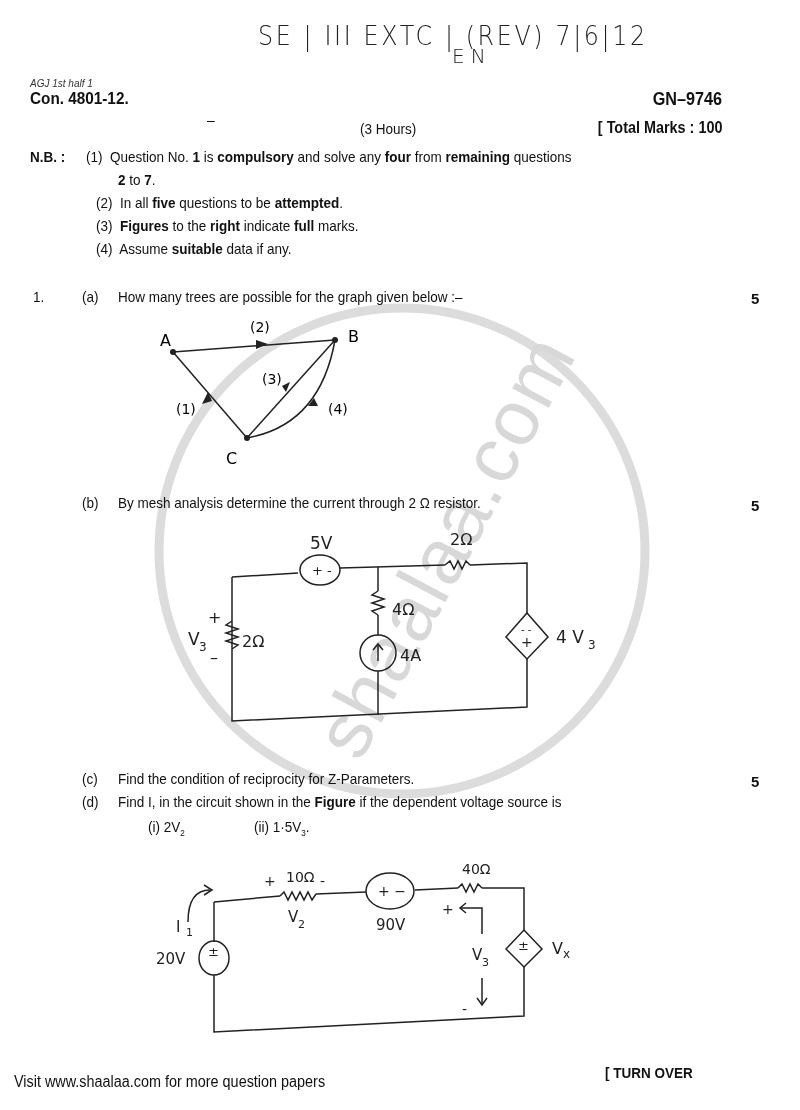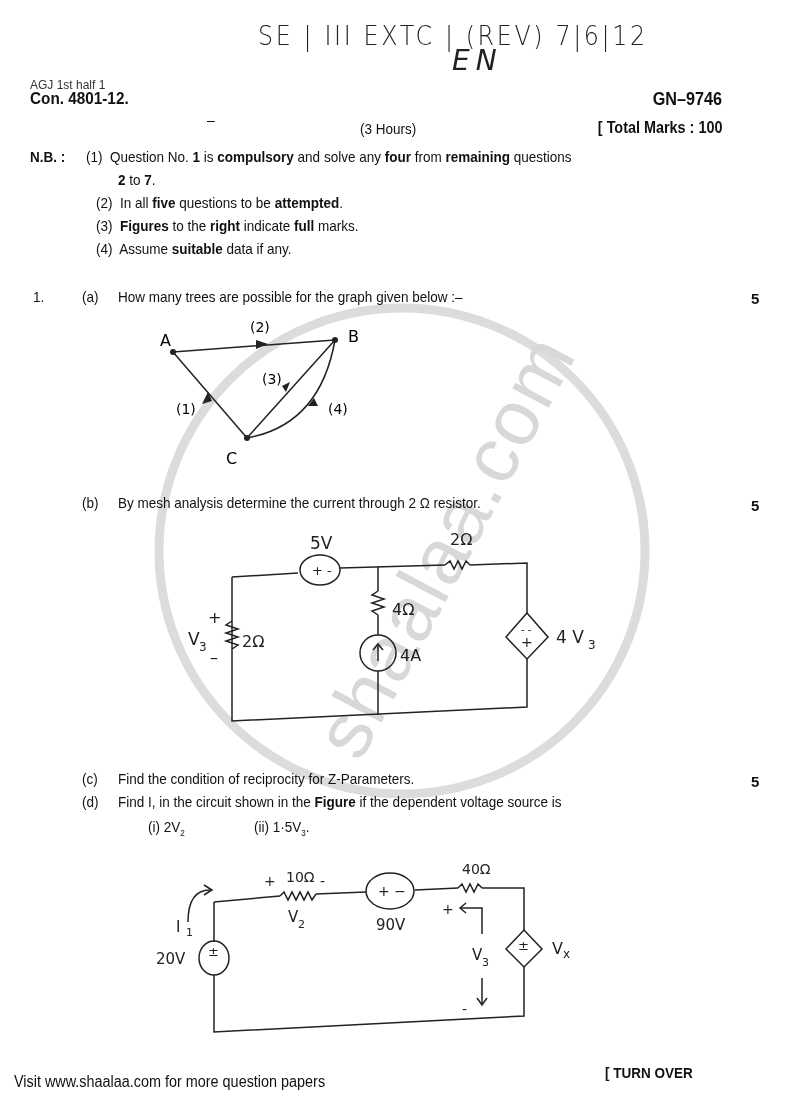"EN" .hw-sub { font-size: 28px -> 20px; font-style: italic -> none }
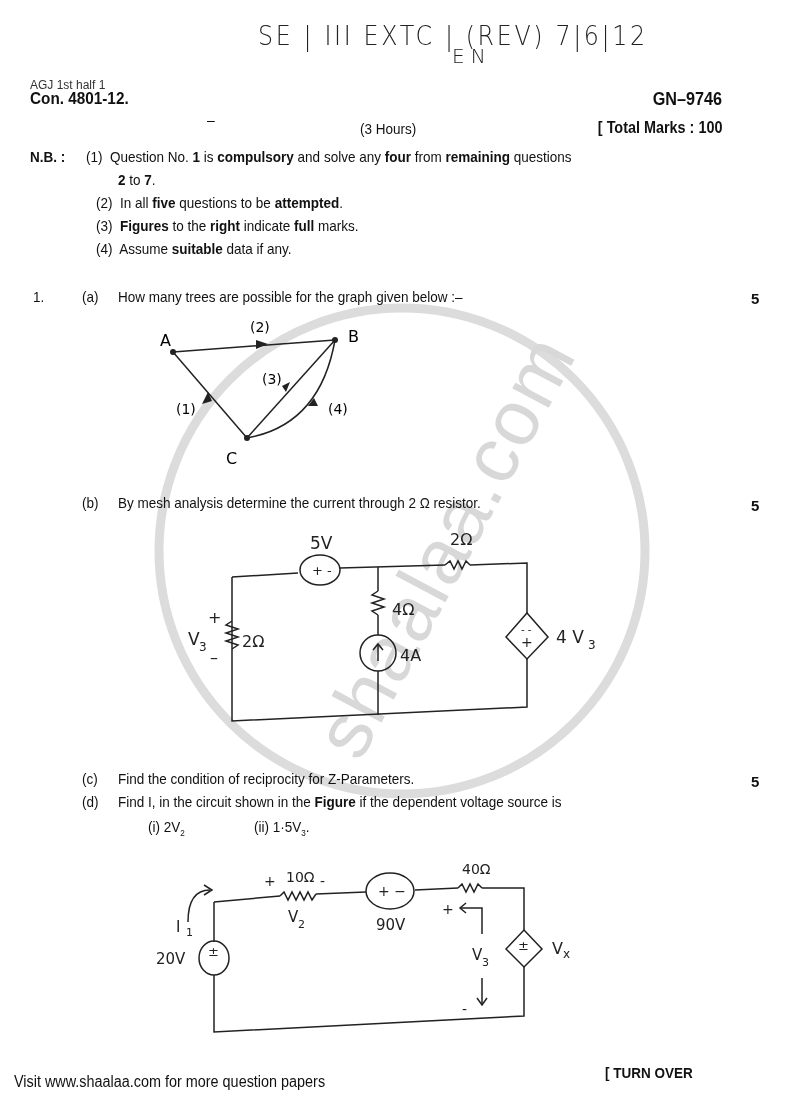"AGJ 1st half 1" .small-code { font-size: 12px -> 10px; font-style: none -> italic }
